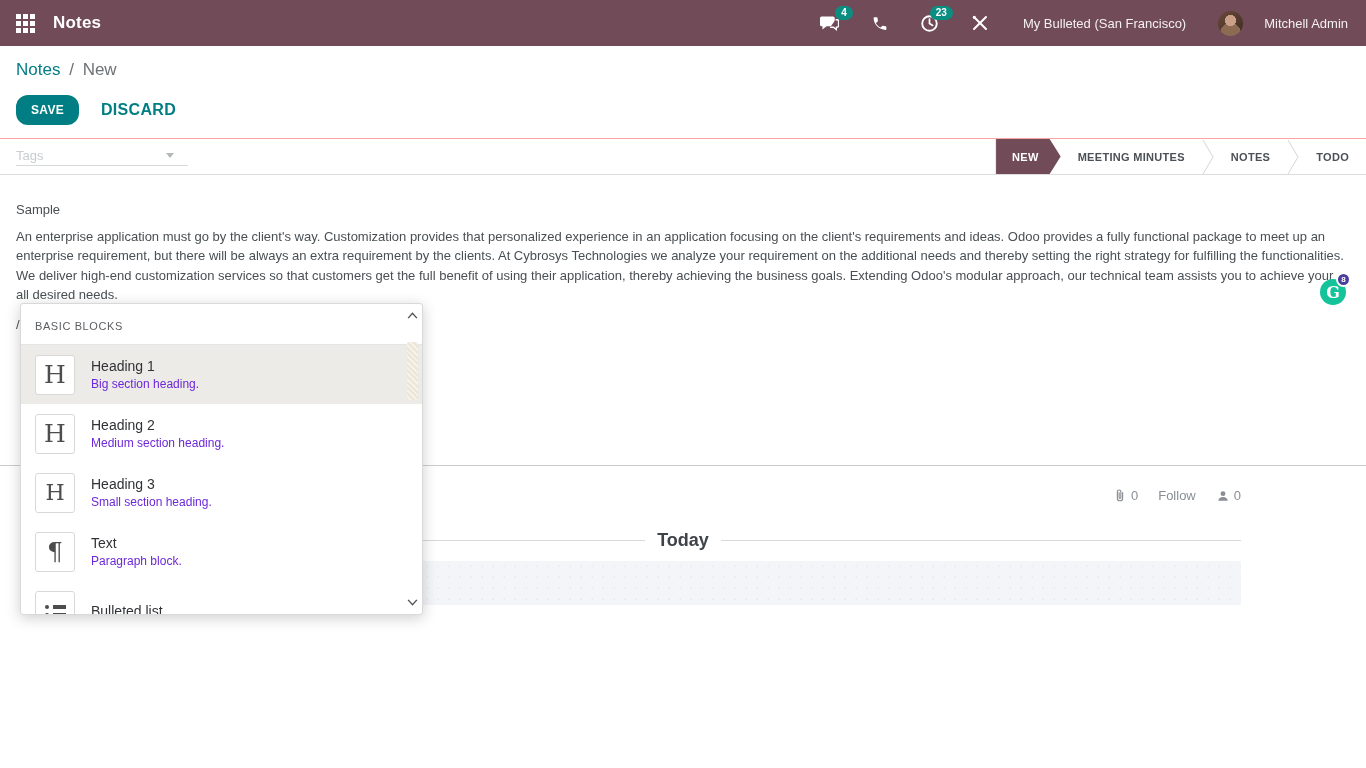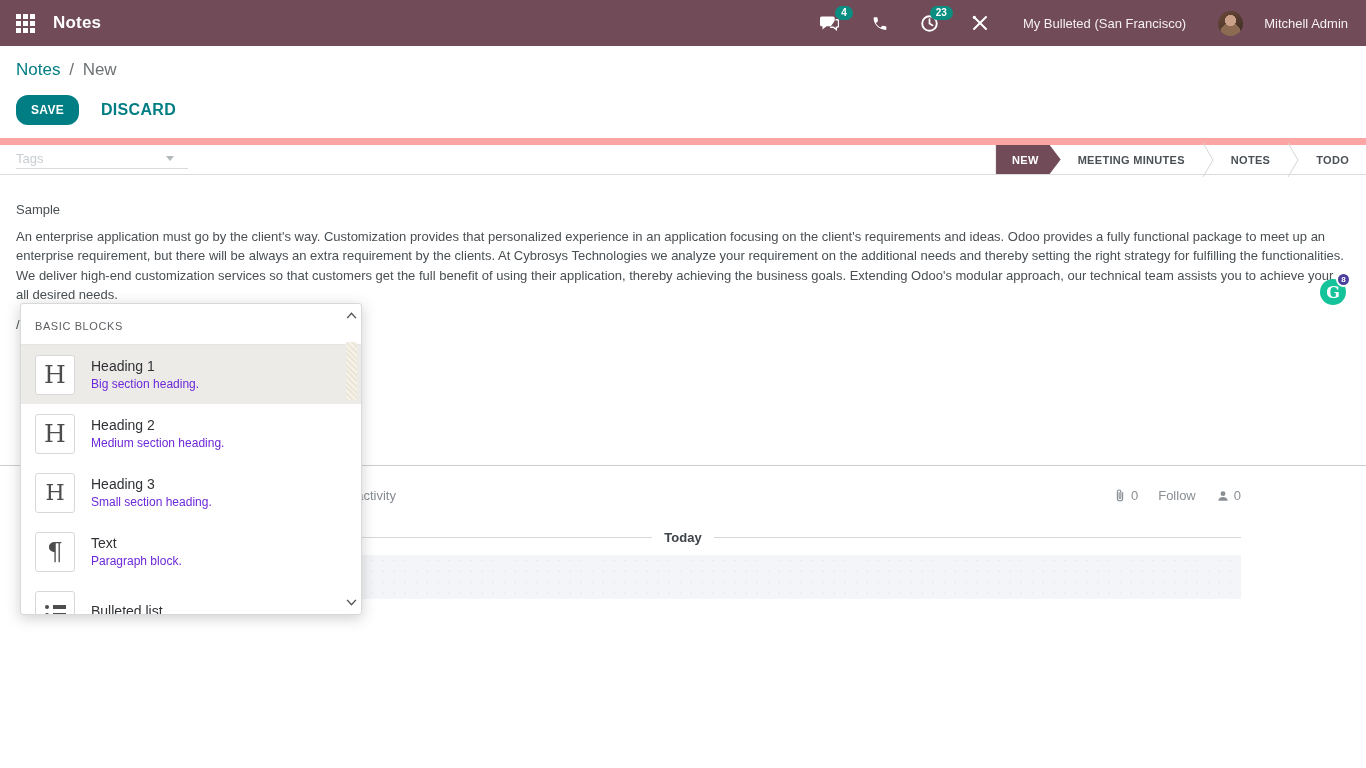"Tags" .sheet-row { border-top: 7px solid #fca5a5 -> 1px solid #fca5a5 }
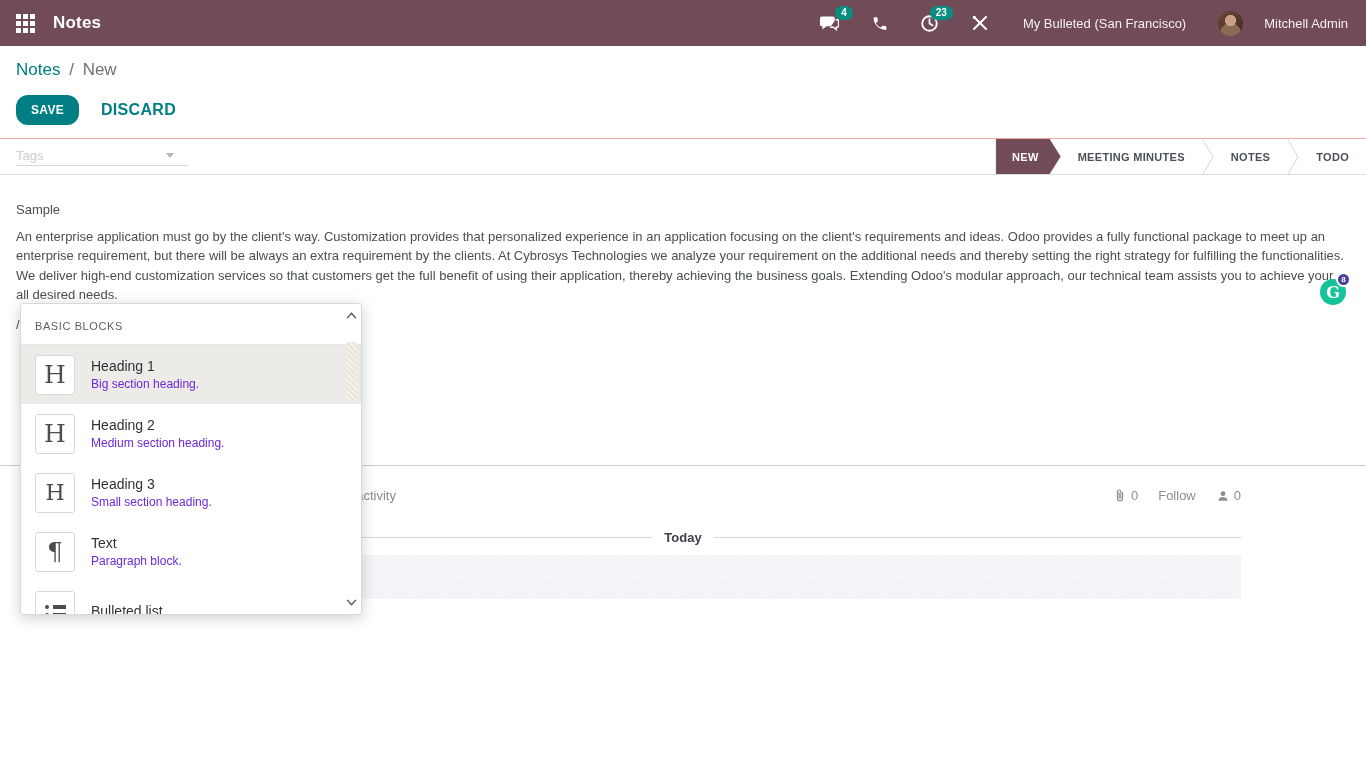"BASIC BLOCKS" .powerbox { width: 342px -> 403px }
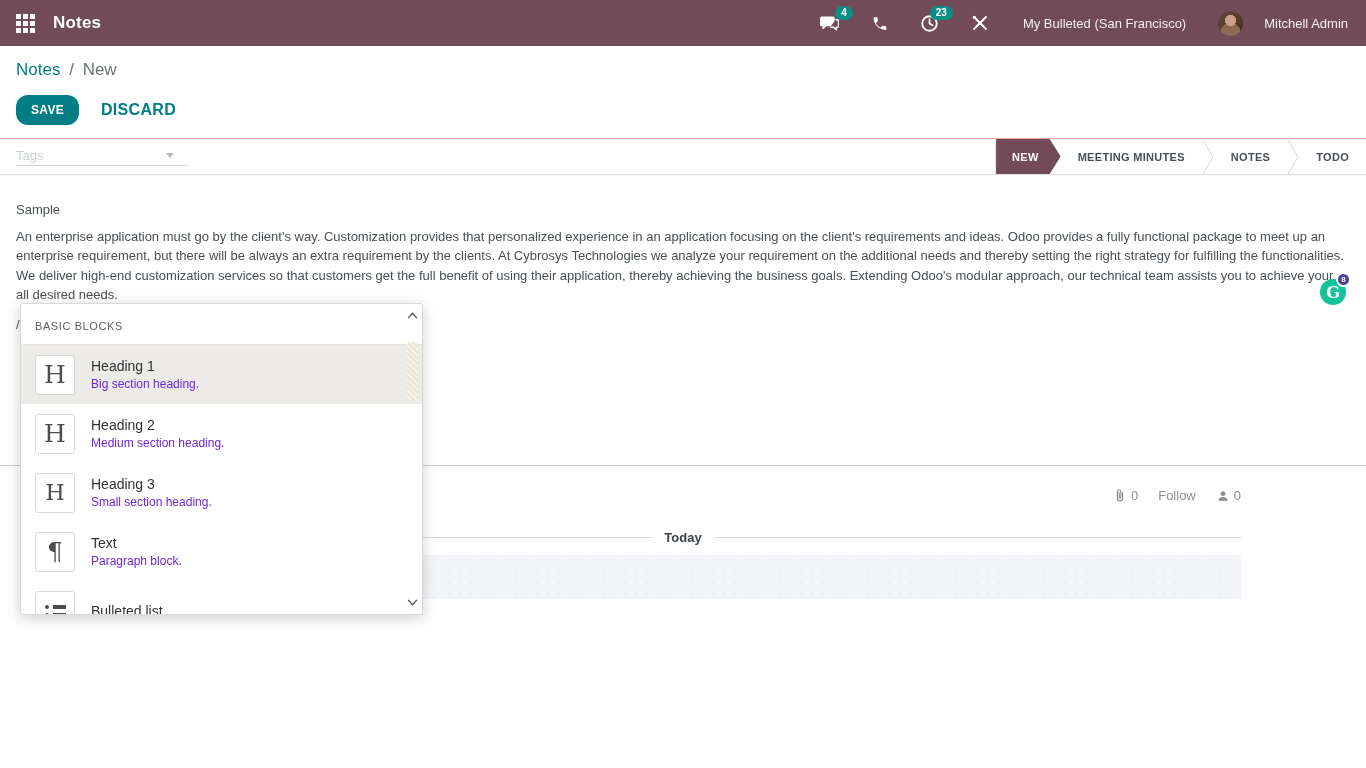"Today" .today-label { font-size: 13px -> 18px }
